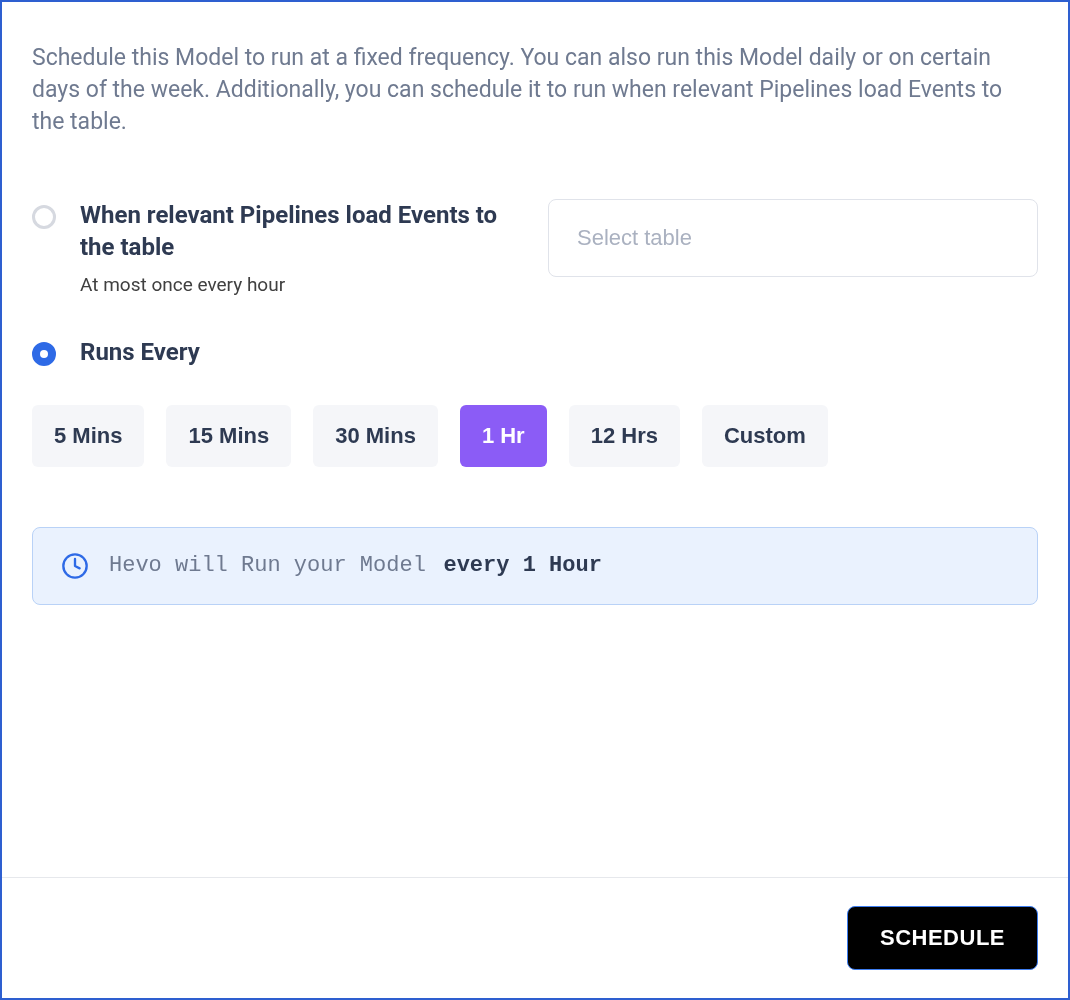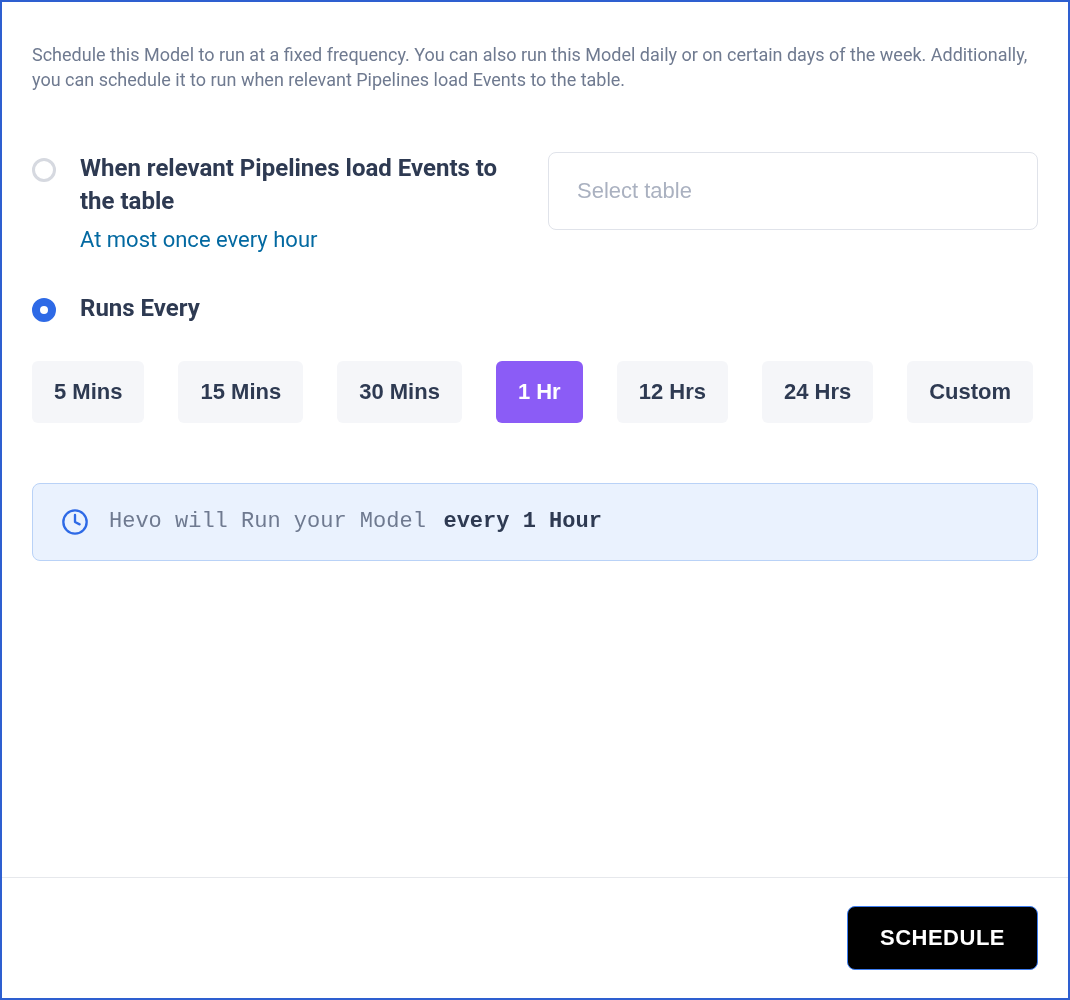"Schedule this Model to run" .description { font-size: 18px -> 23px }
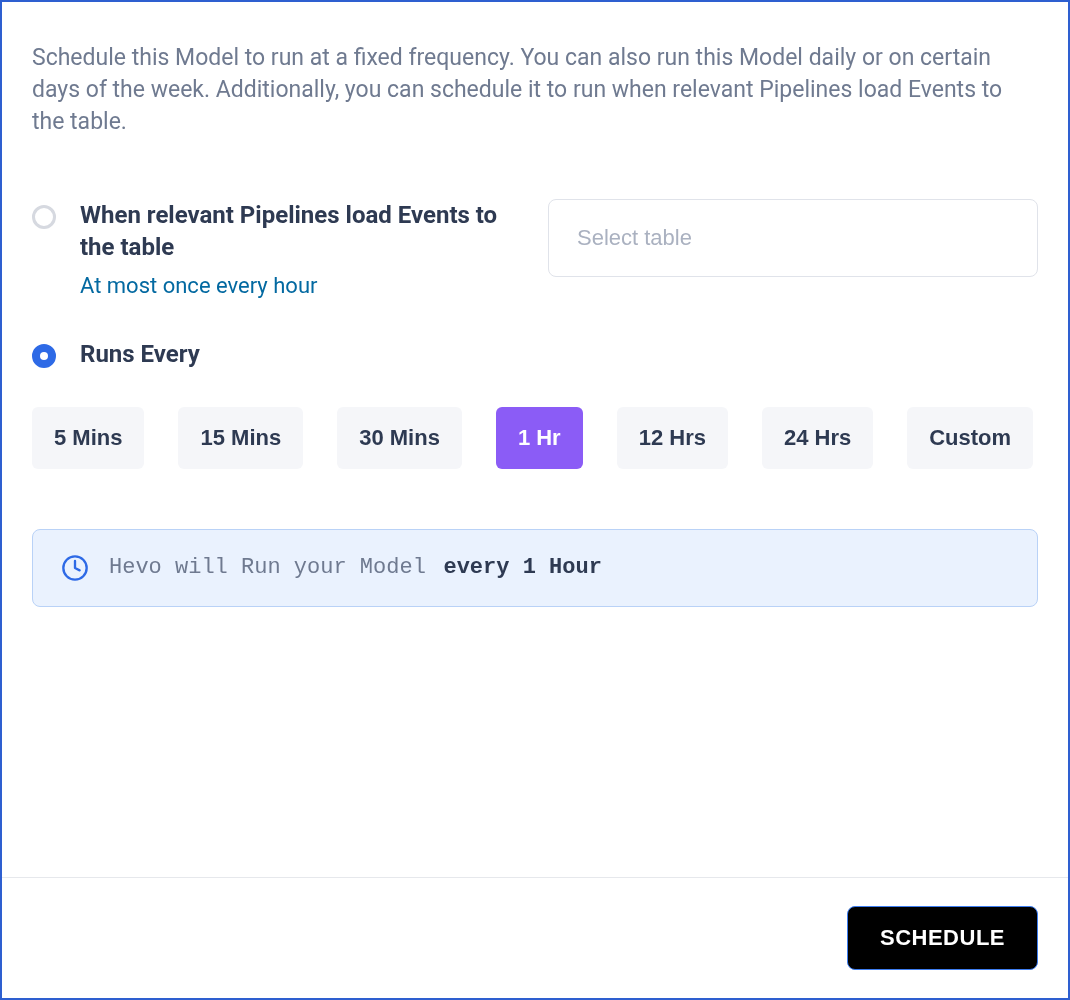"At most once every hour" .option-subtitle { color: #0369a1 -> #404040; font-size: 22px -> 19px }
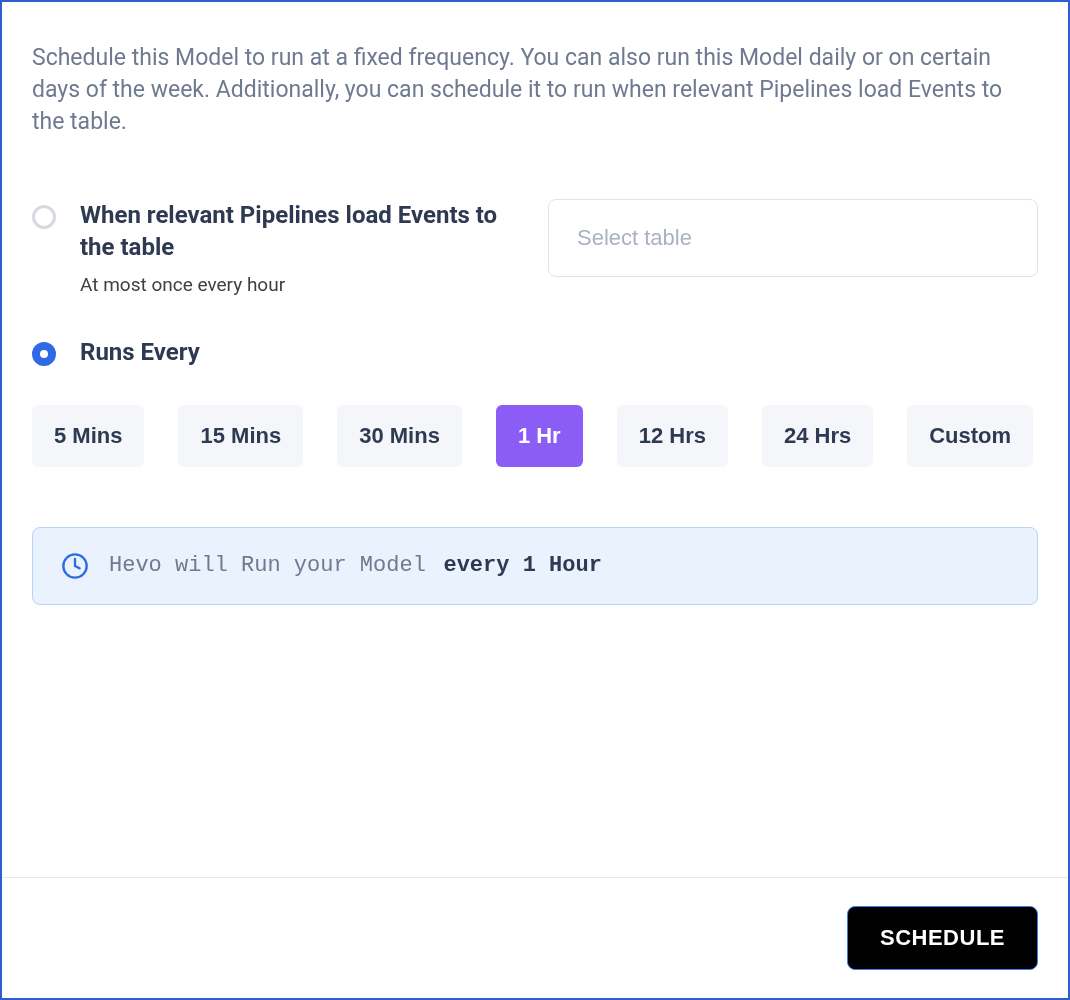"5 Mins" .freq-options { gap: 34px -> 22px }
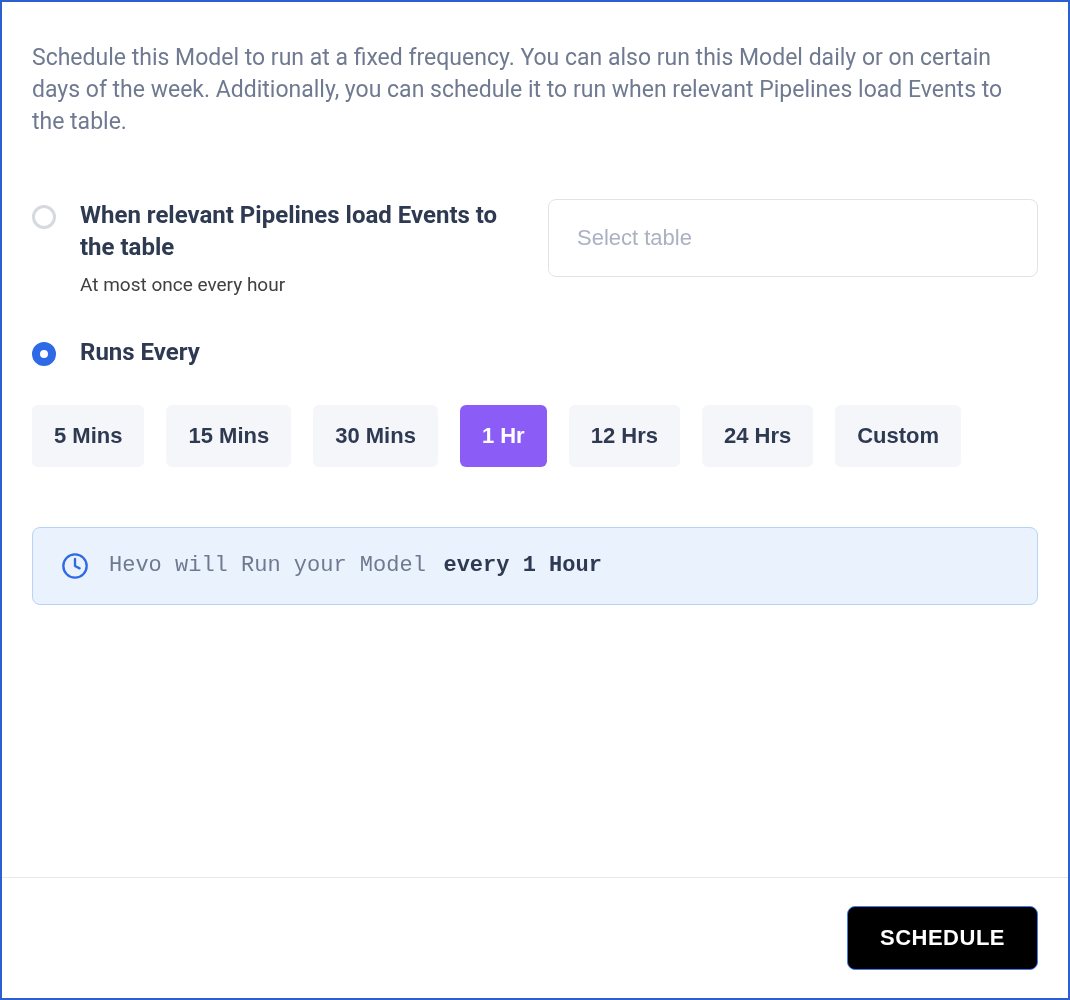"24 Hrs" button.freq-btn { html: <button>24 Hrs</button> -> none }
